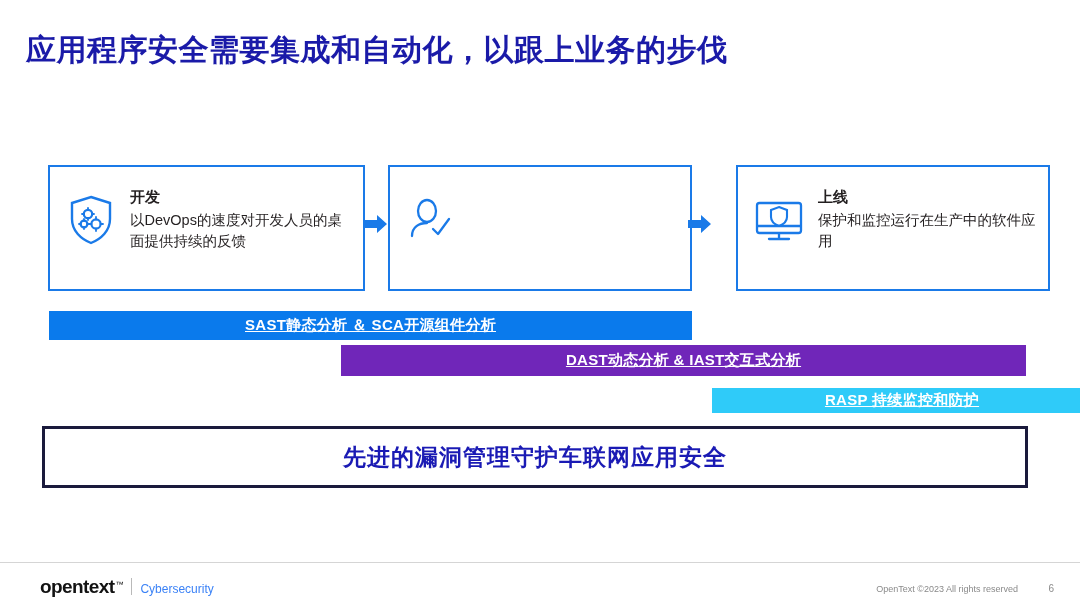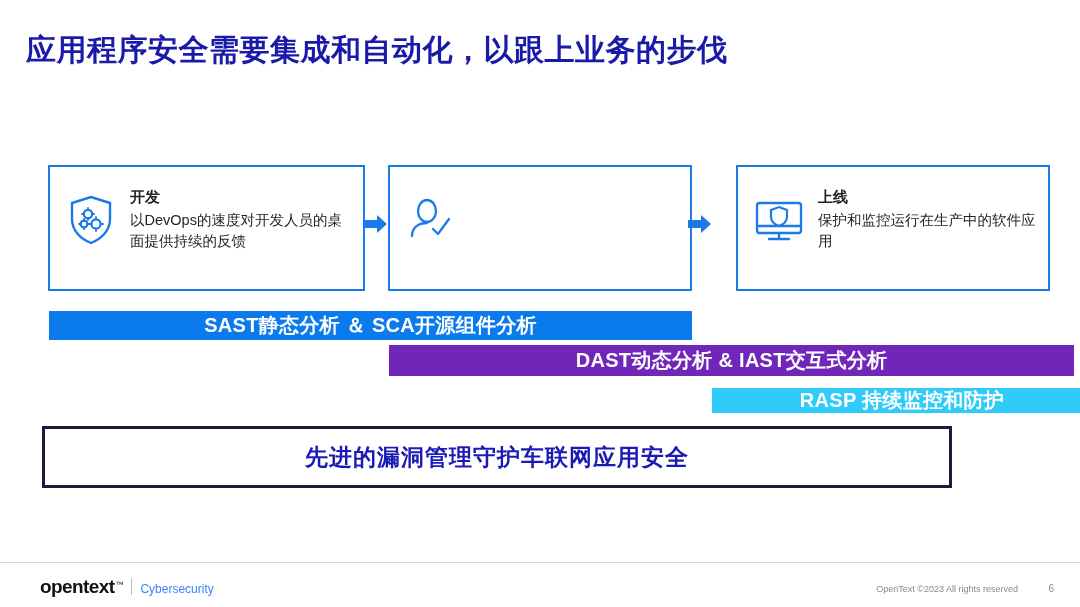"SAST静态分析 ＆ SCA开源组件分析" .cap-bar { font-size: 20px -> 15px; text-decoration: none -> underline }
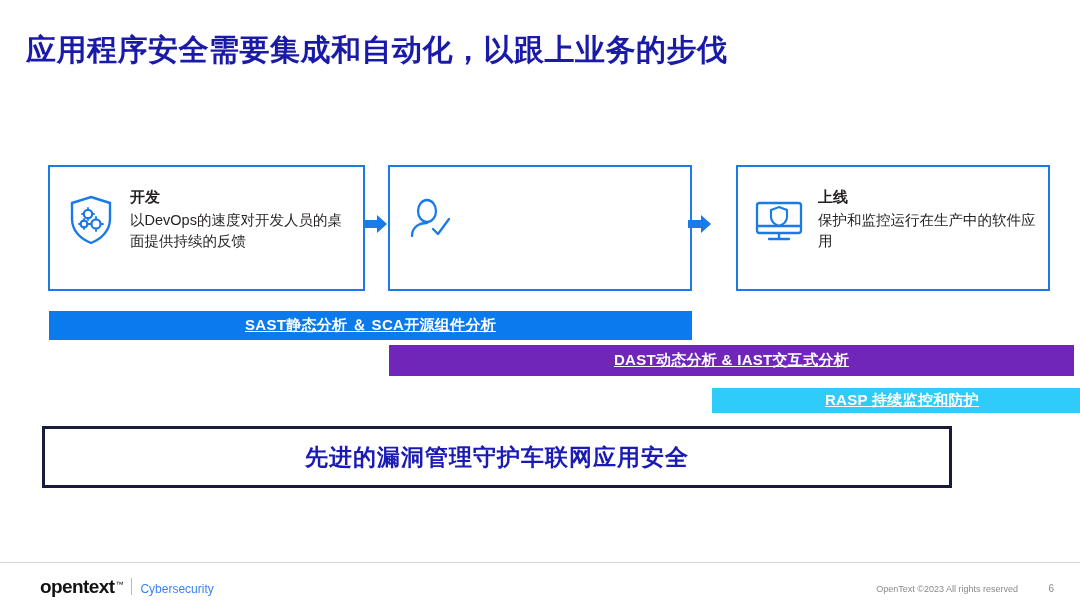"DAST动态分析 & IAST交互式分析" #bar-dast { margin-left: 48px -> none }
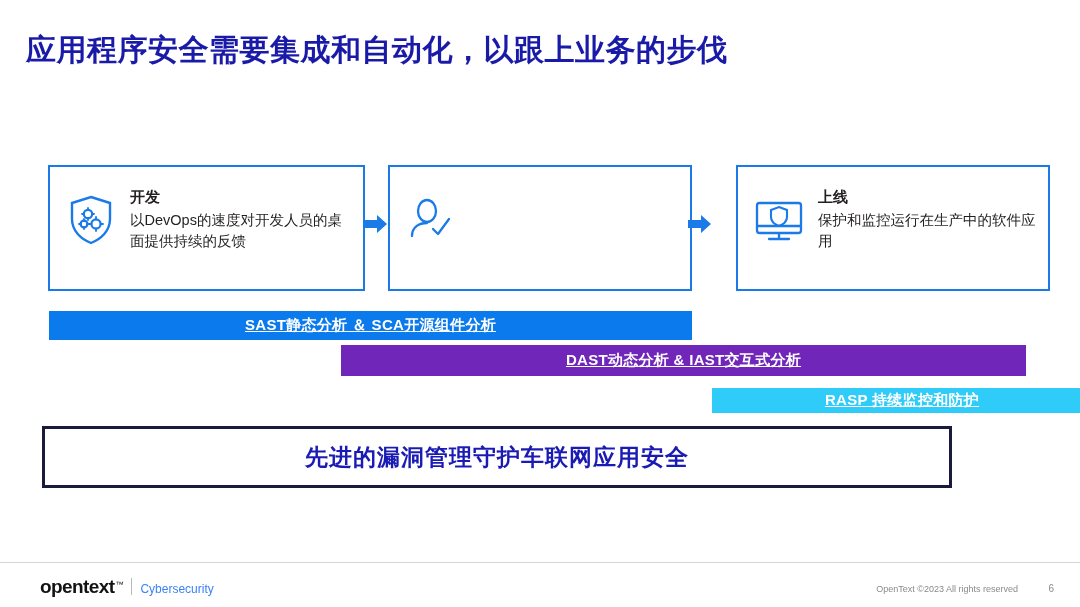"先进的漏洞管理守护车联网应用安全" .banner { width: 910px -> 986px }
